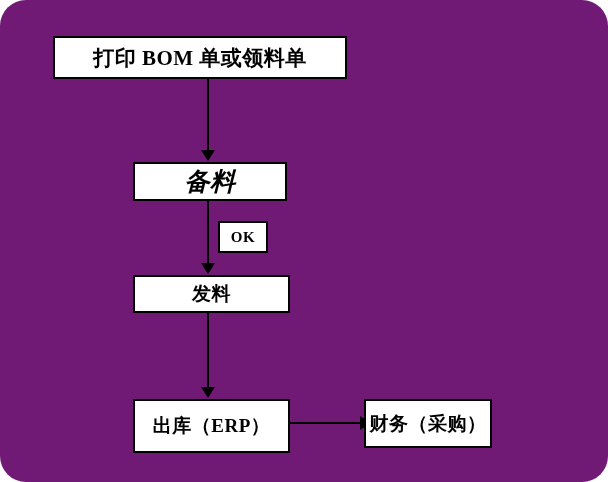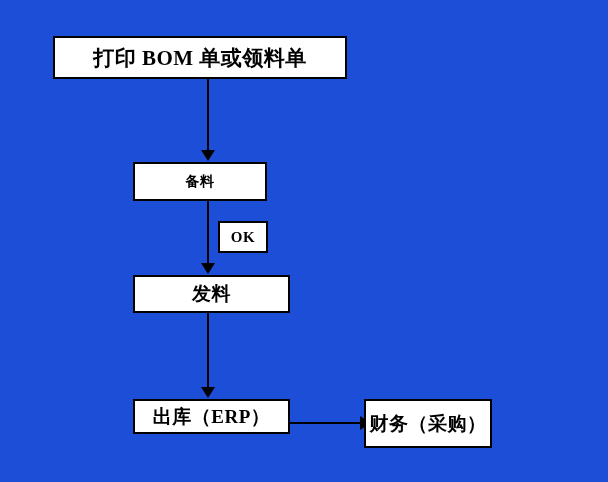"打印 BOM 单或领料单" #canvas { background: #1d4ed8 -> #701a75; border-radius: none -> 26px }
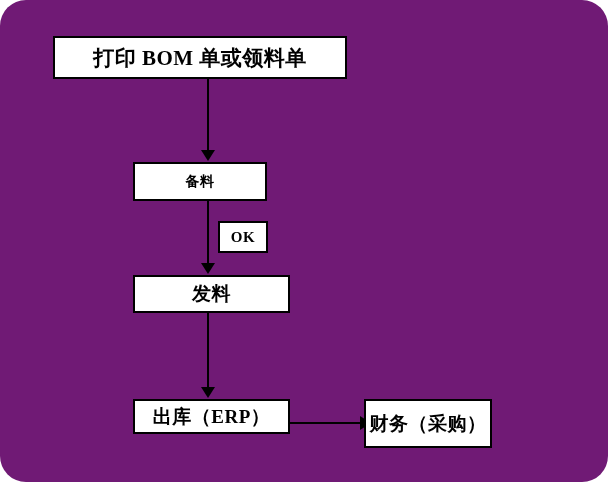"备料" .node-prepare { font-size: 14px -> 25px; font-style: none -> italic; width: 134px -> 154px }
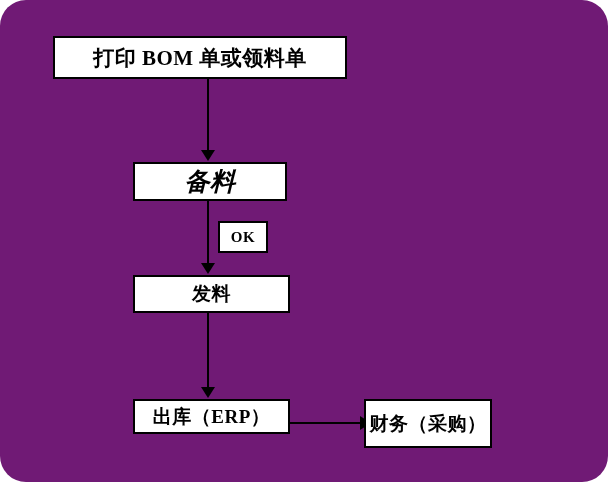"出库（ERP）" .node-out { height: 35px -> 54px }
